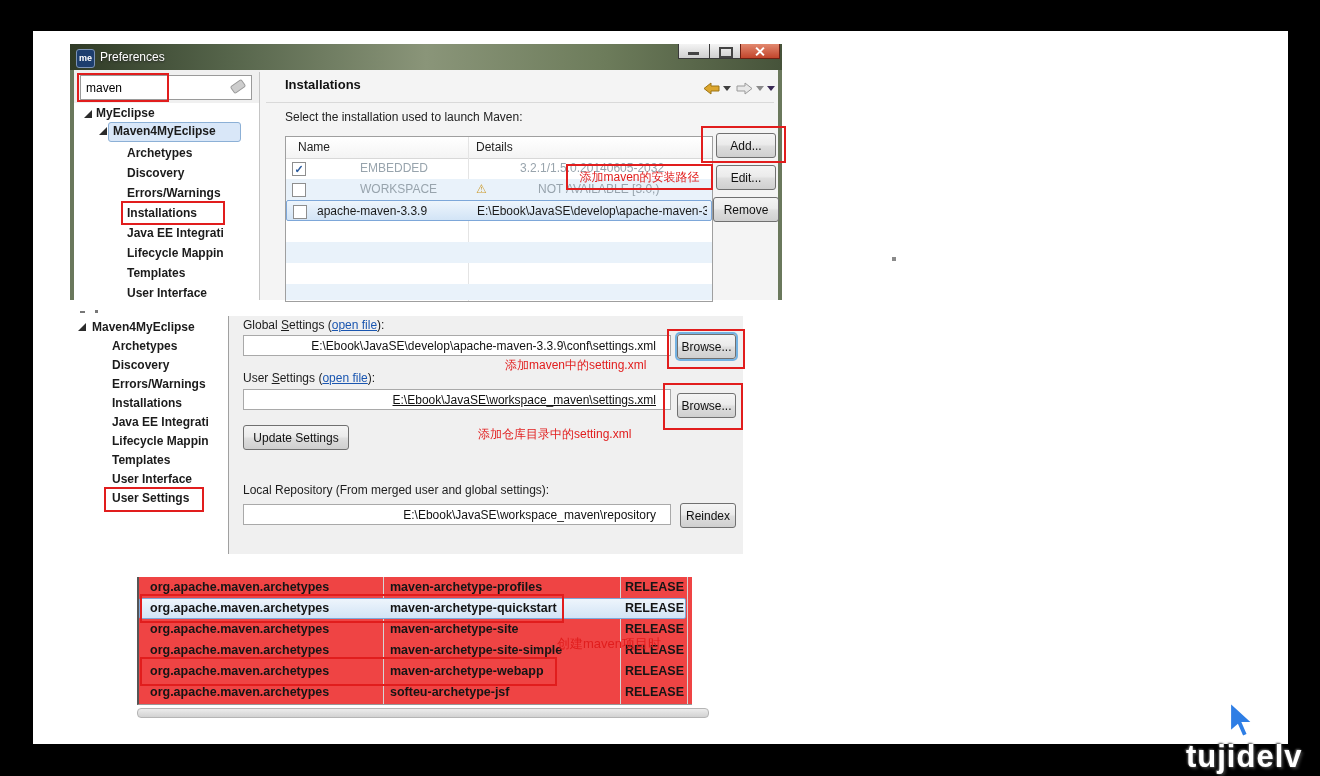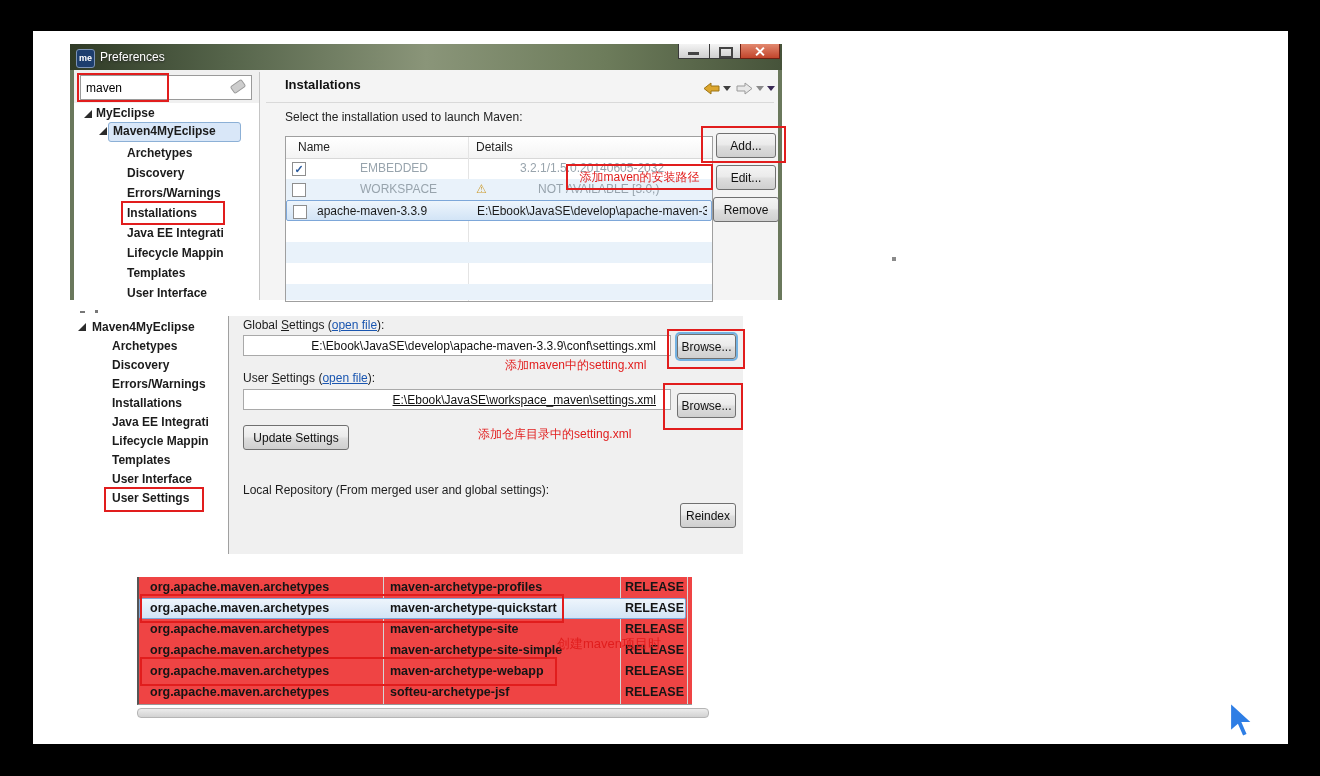"E:\Ebook\JavaSE\workspace_maven\reposito" input.path-input { html: none -> <input> }
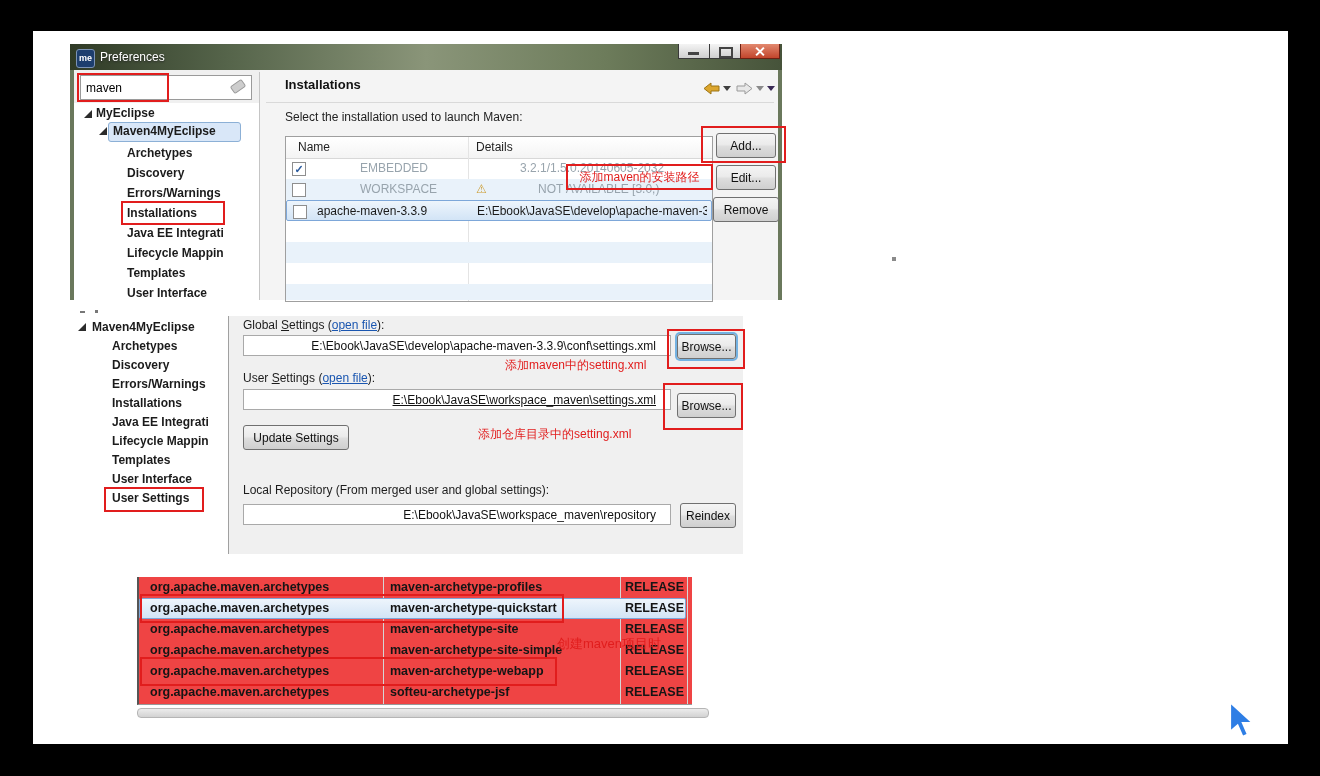"tujidelv" div.abs { html: none -> <div>tujidelv</div> }
